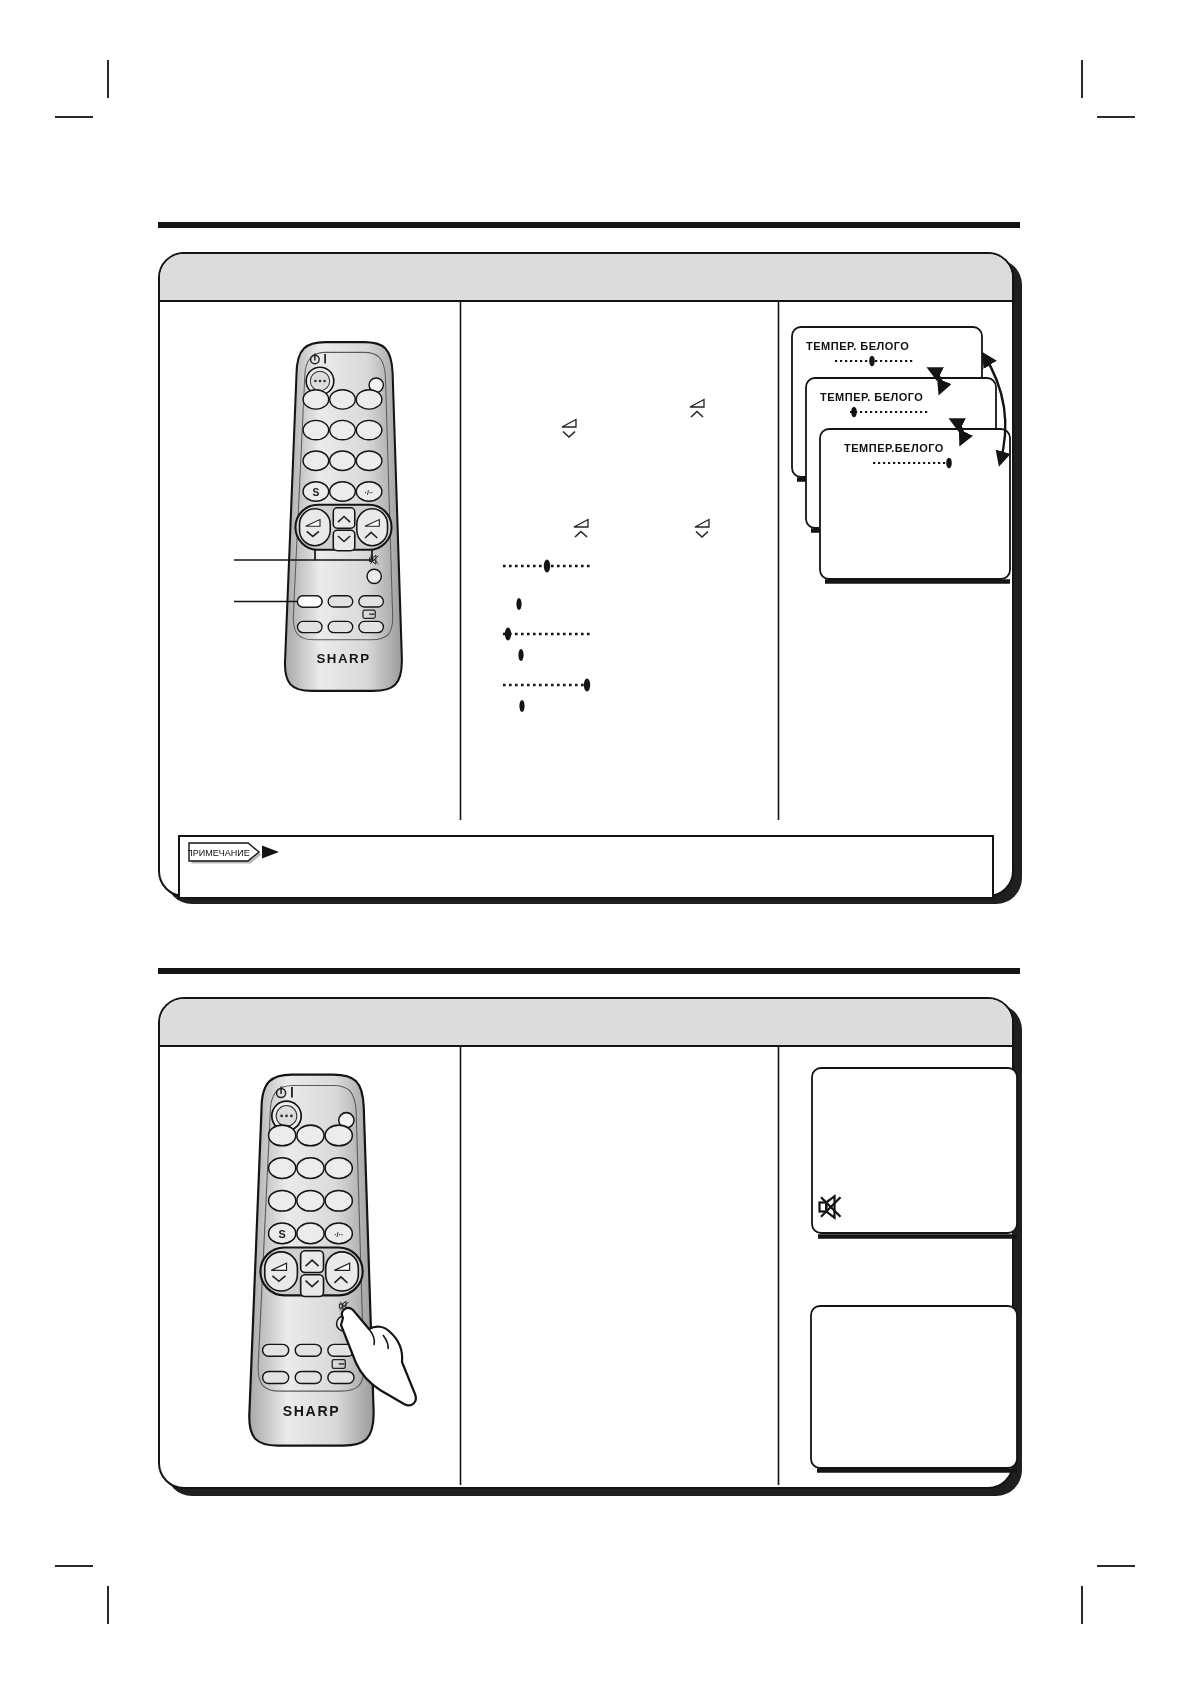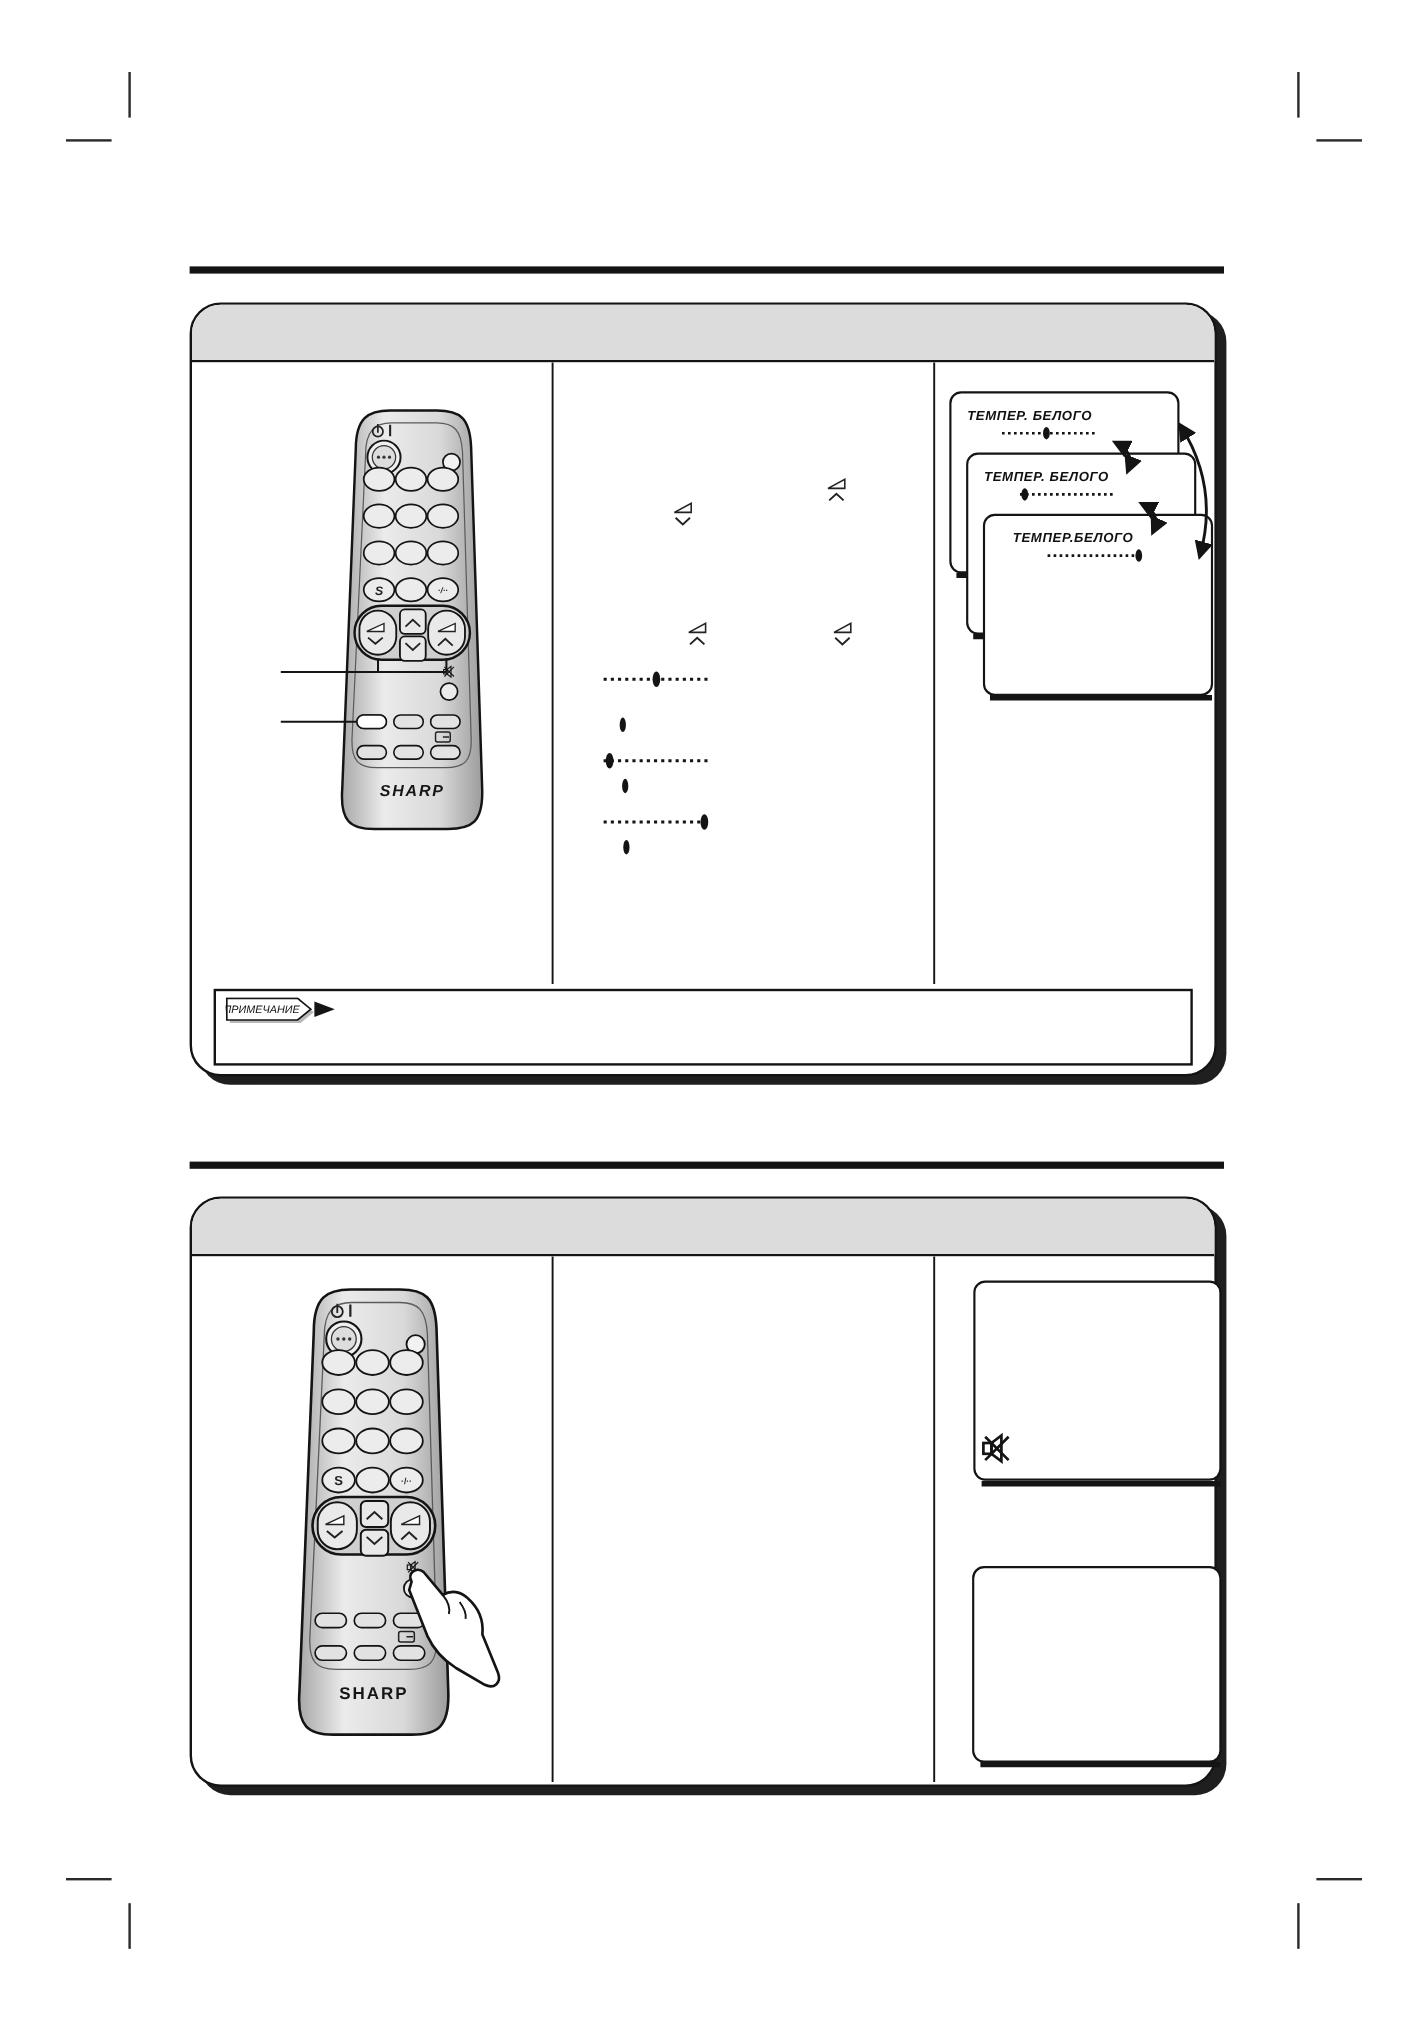"ТЕМПЕР. БЕЛОГО" div.panel { font-style: italic -> none }
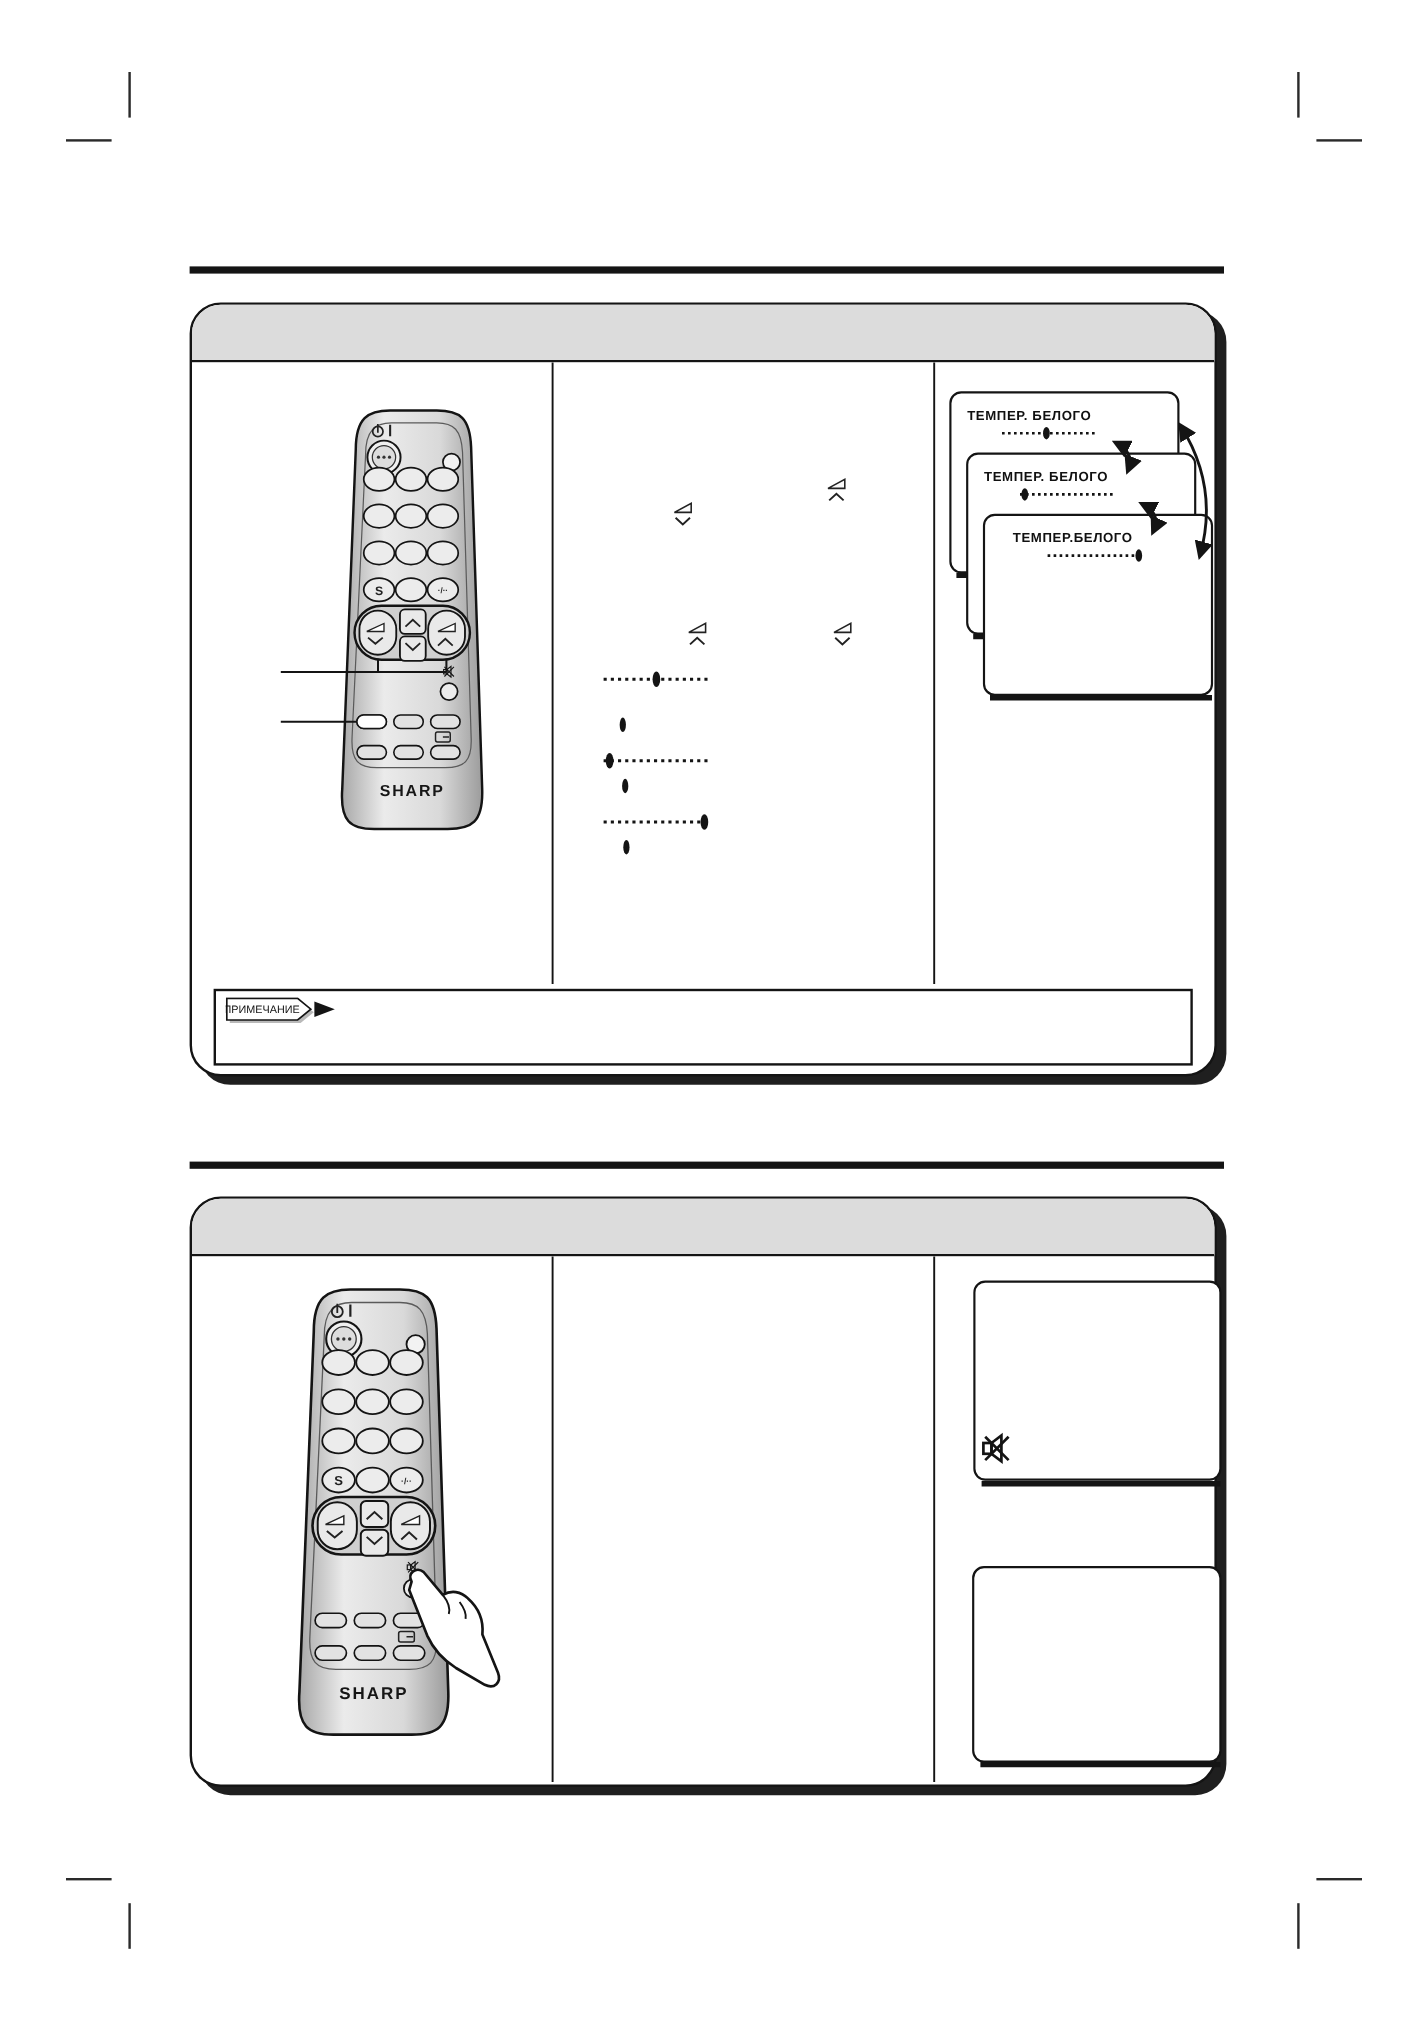"ПРИМЕЧАНИЕ" .note-row { margin: 4px 18px -> 15px 18px }
